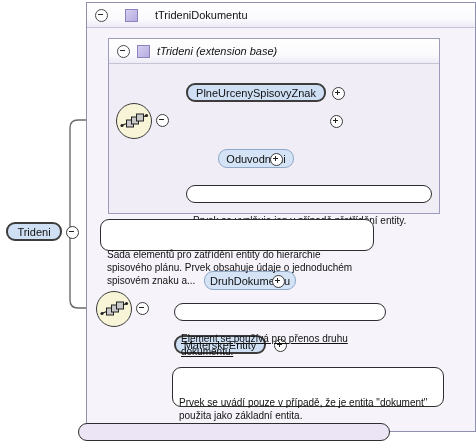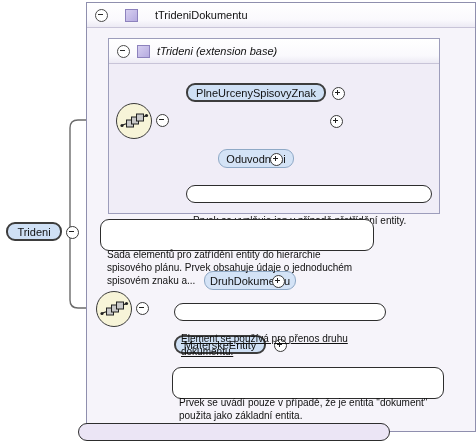"Prvek se uvádí pouze v" div.note { height: 32px -> 40px }
